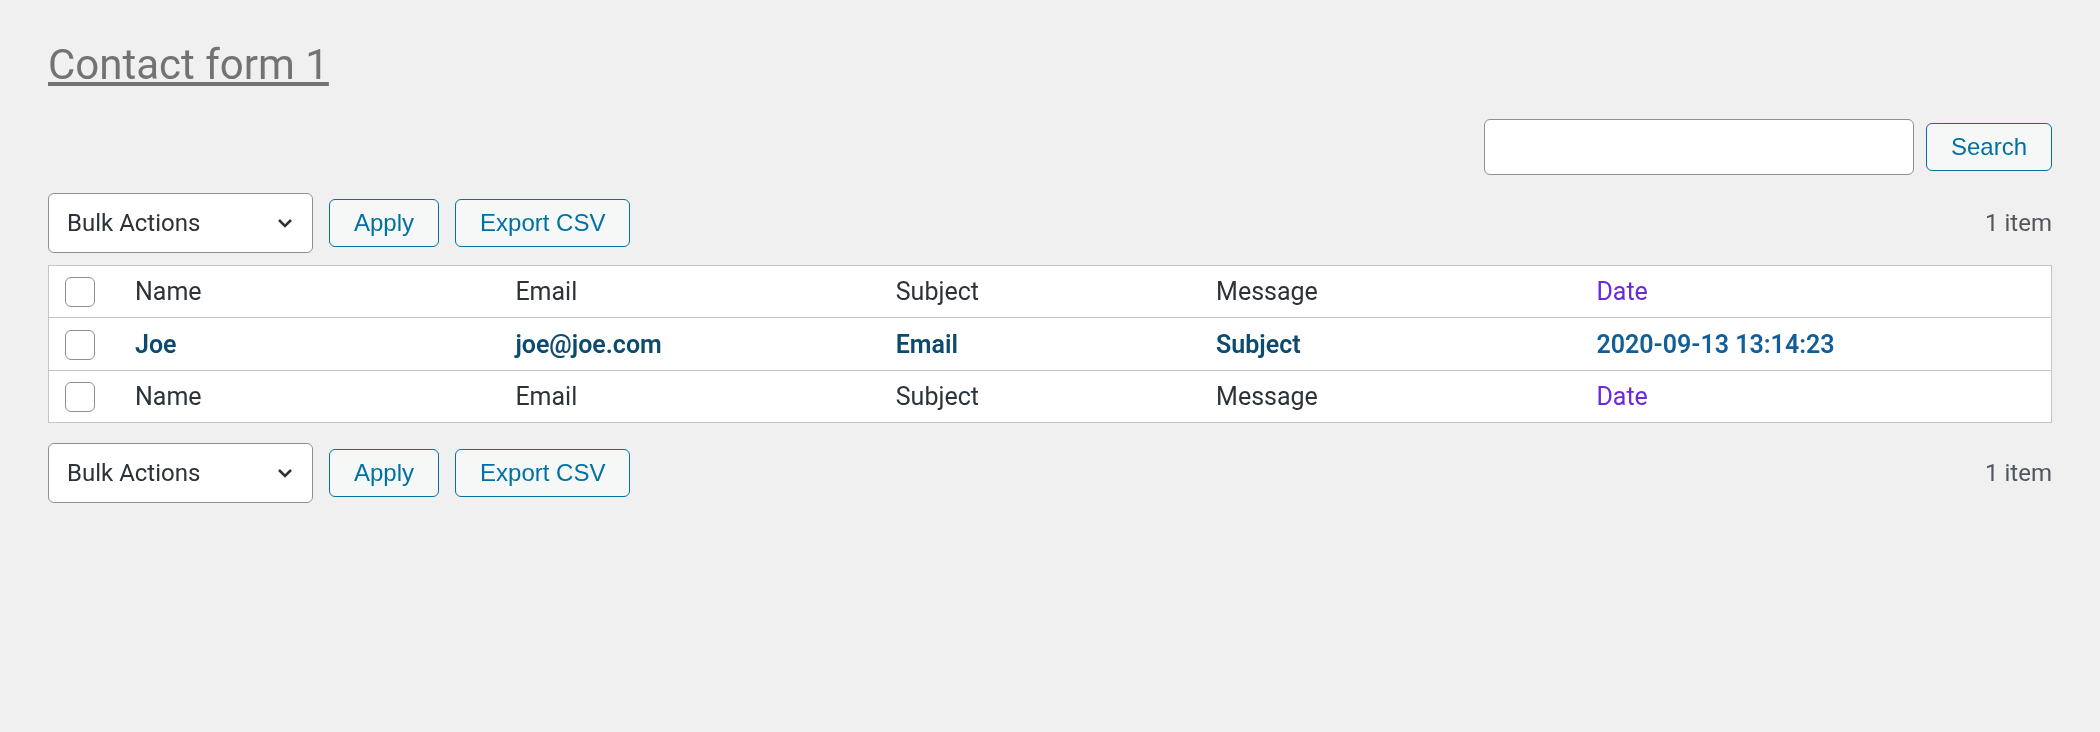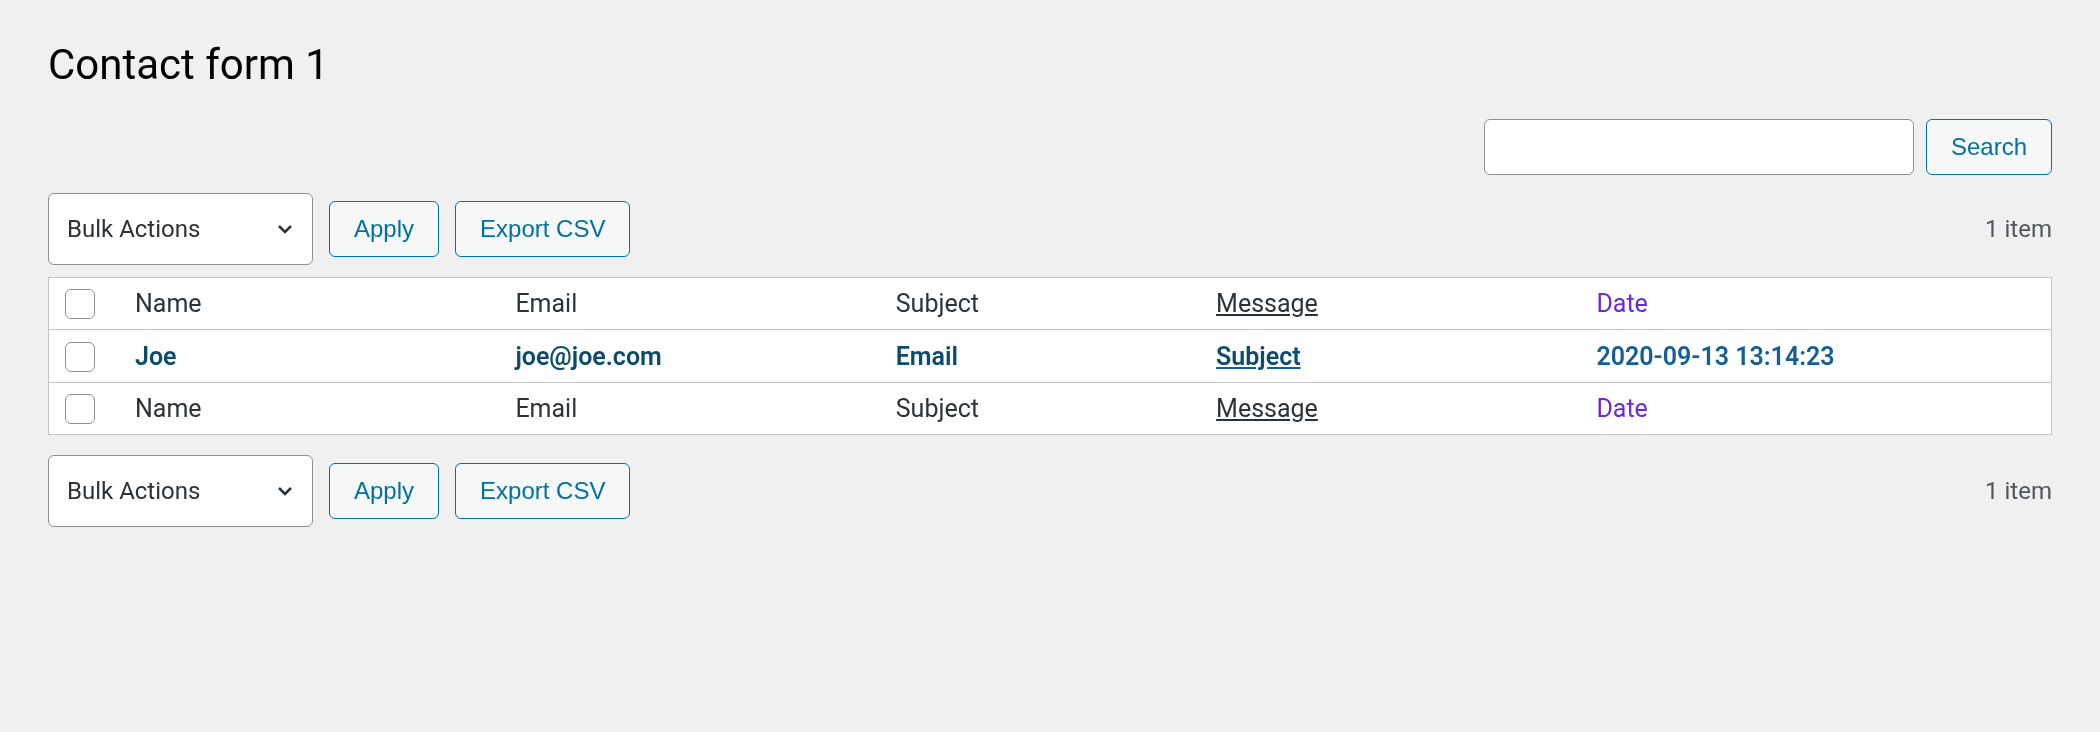"Contact form 1" .page-title { color: #000000 -> #737373; text-decoration: none -> underline }
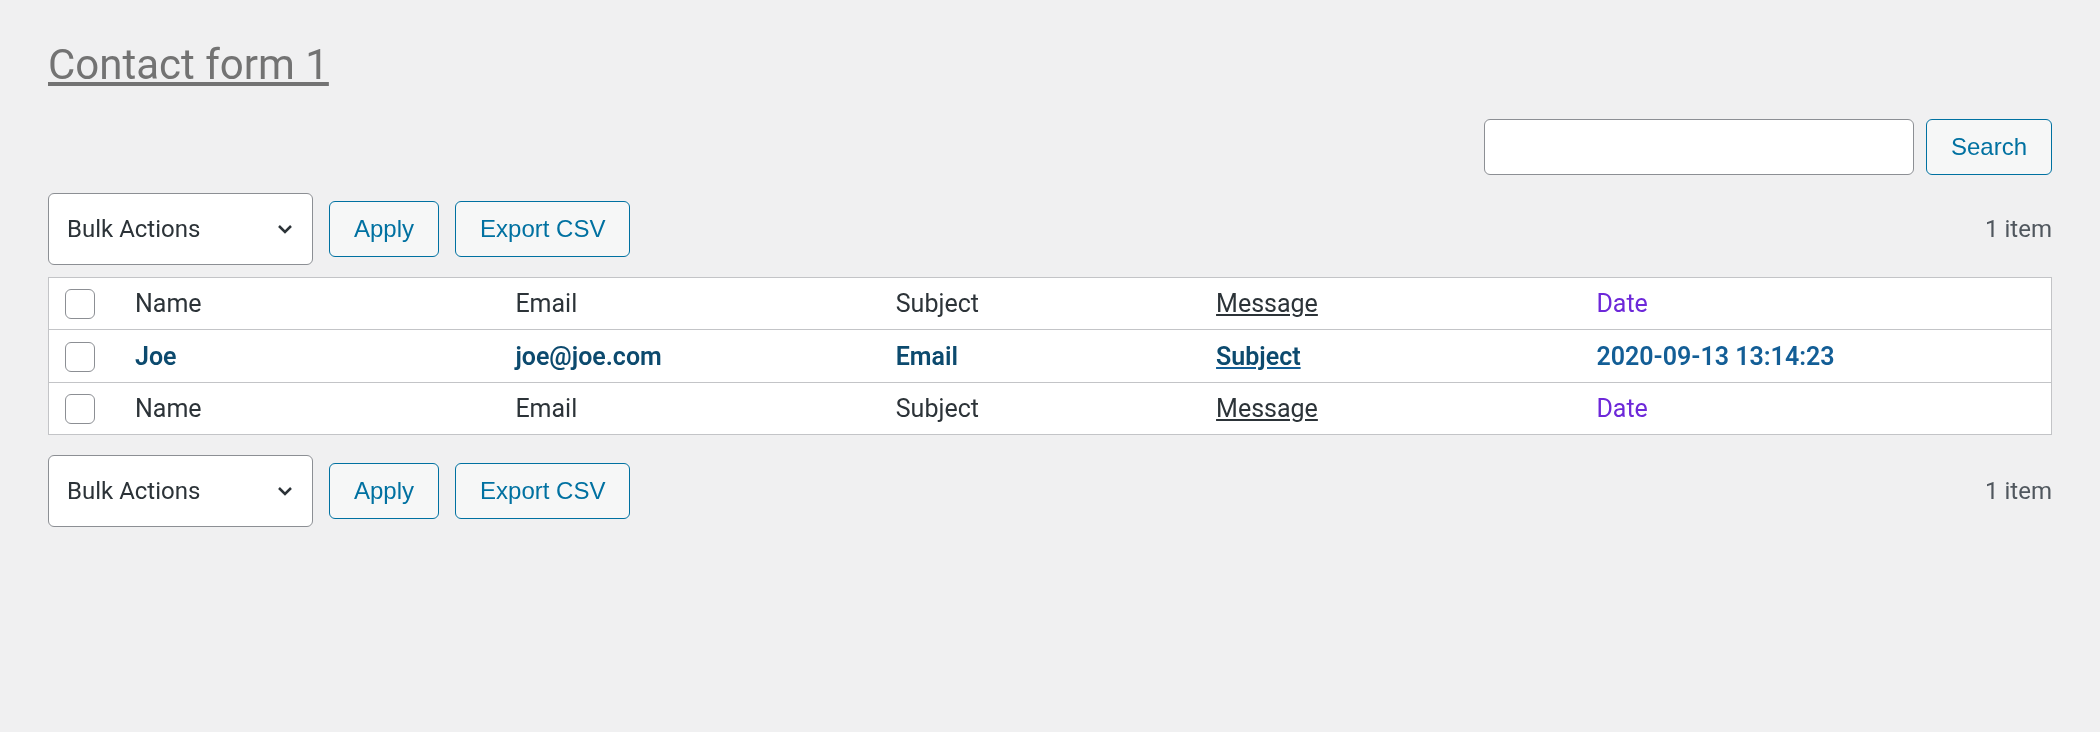"Search" .btn-outline { height: 56px -> 48px }
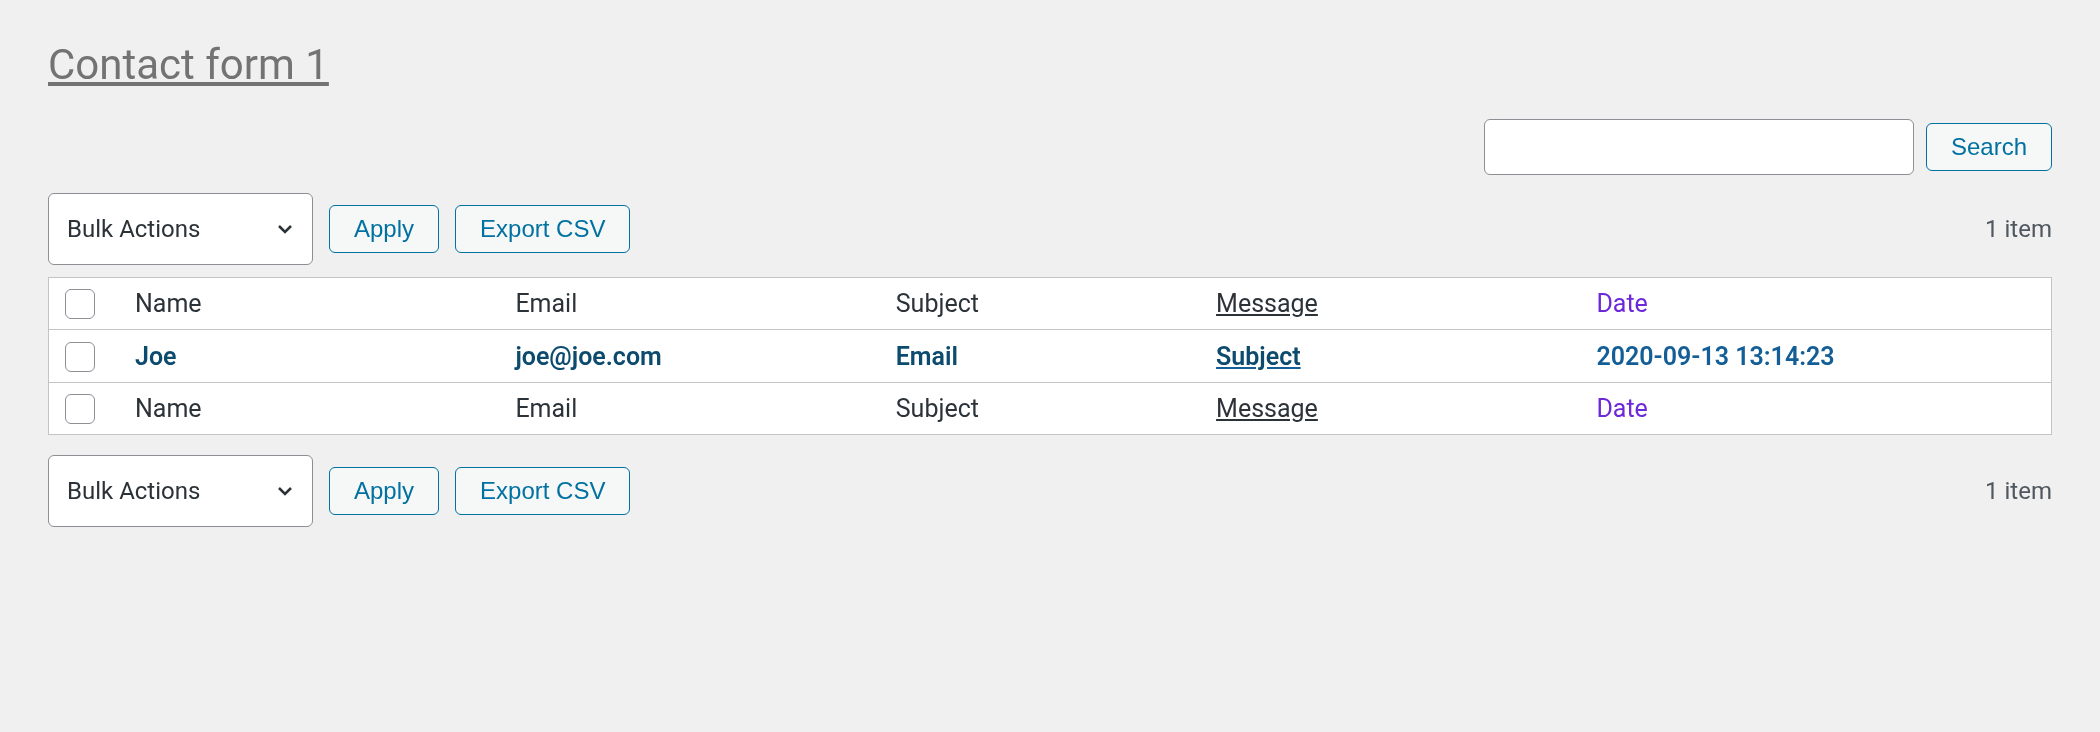"Bulk Actions" .bulk-select { height: 72px -> 60px }
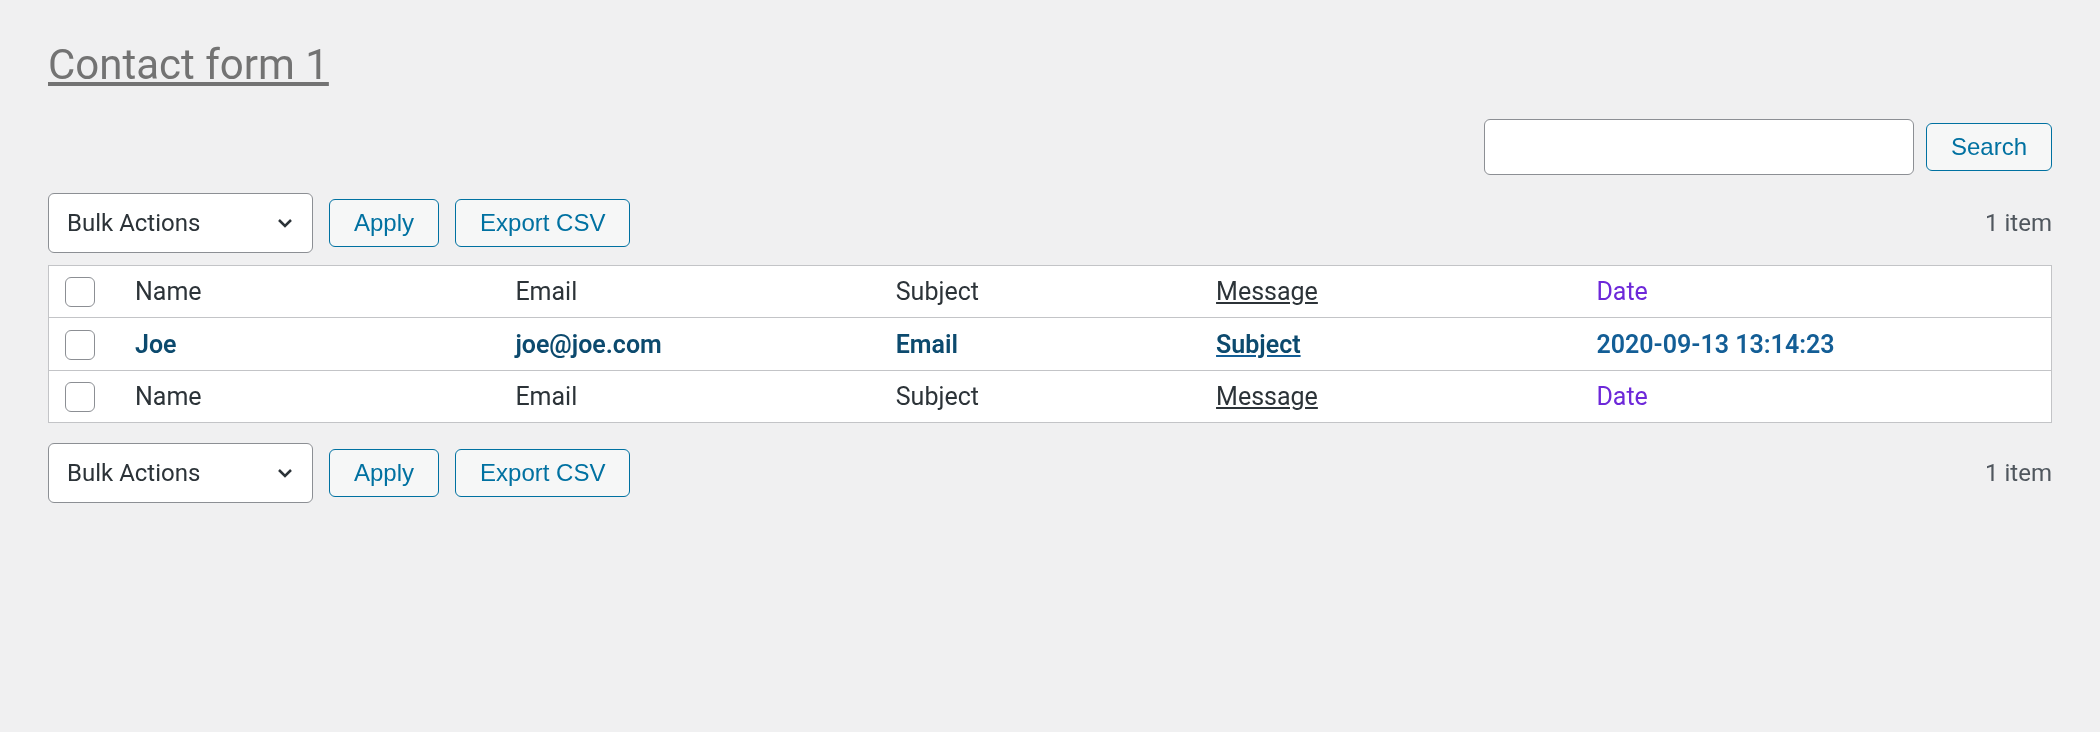"Message" .col-message { text-decoration: underline -> none }
